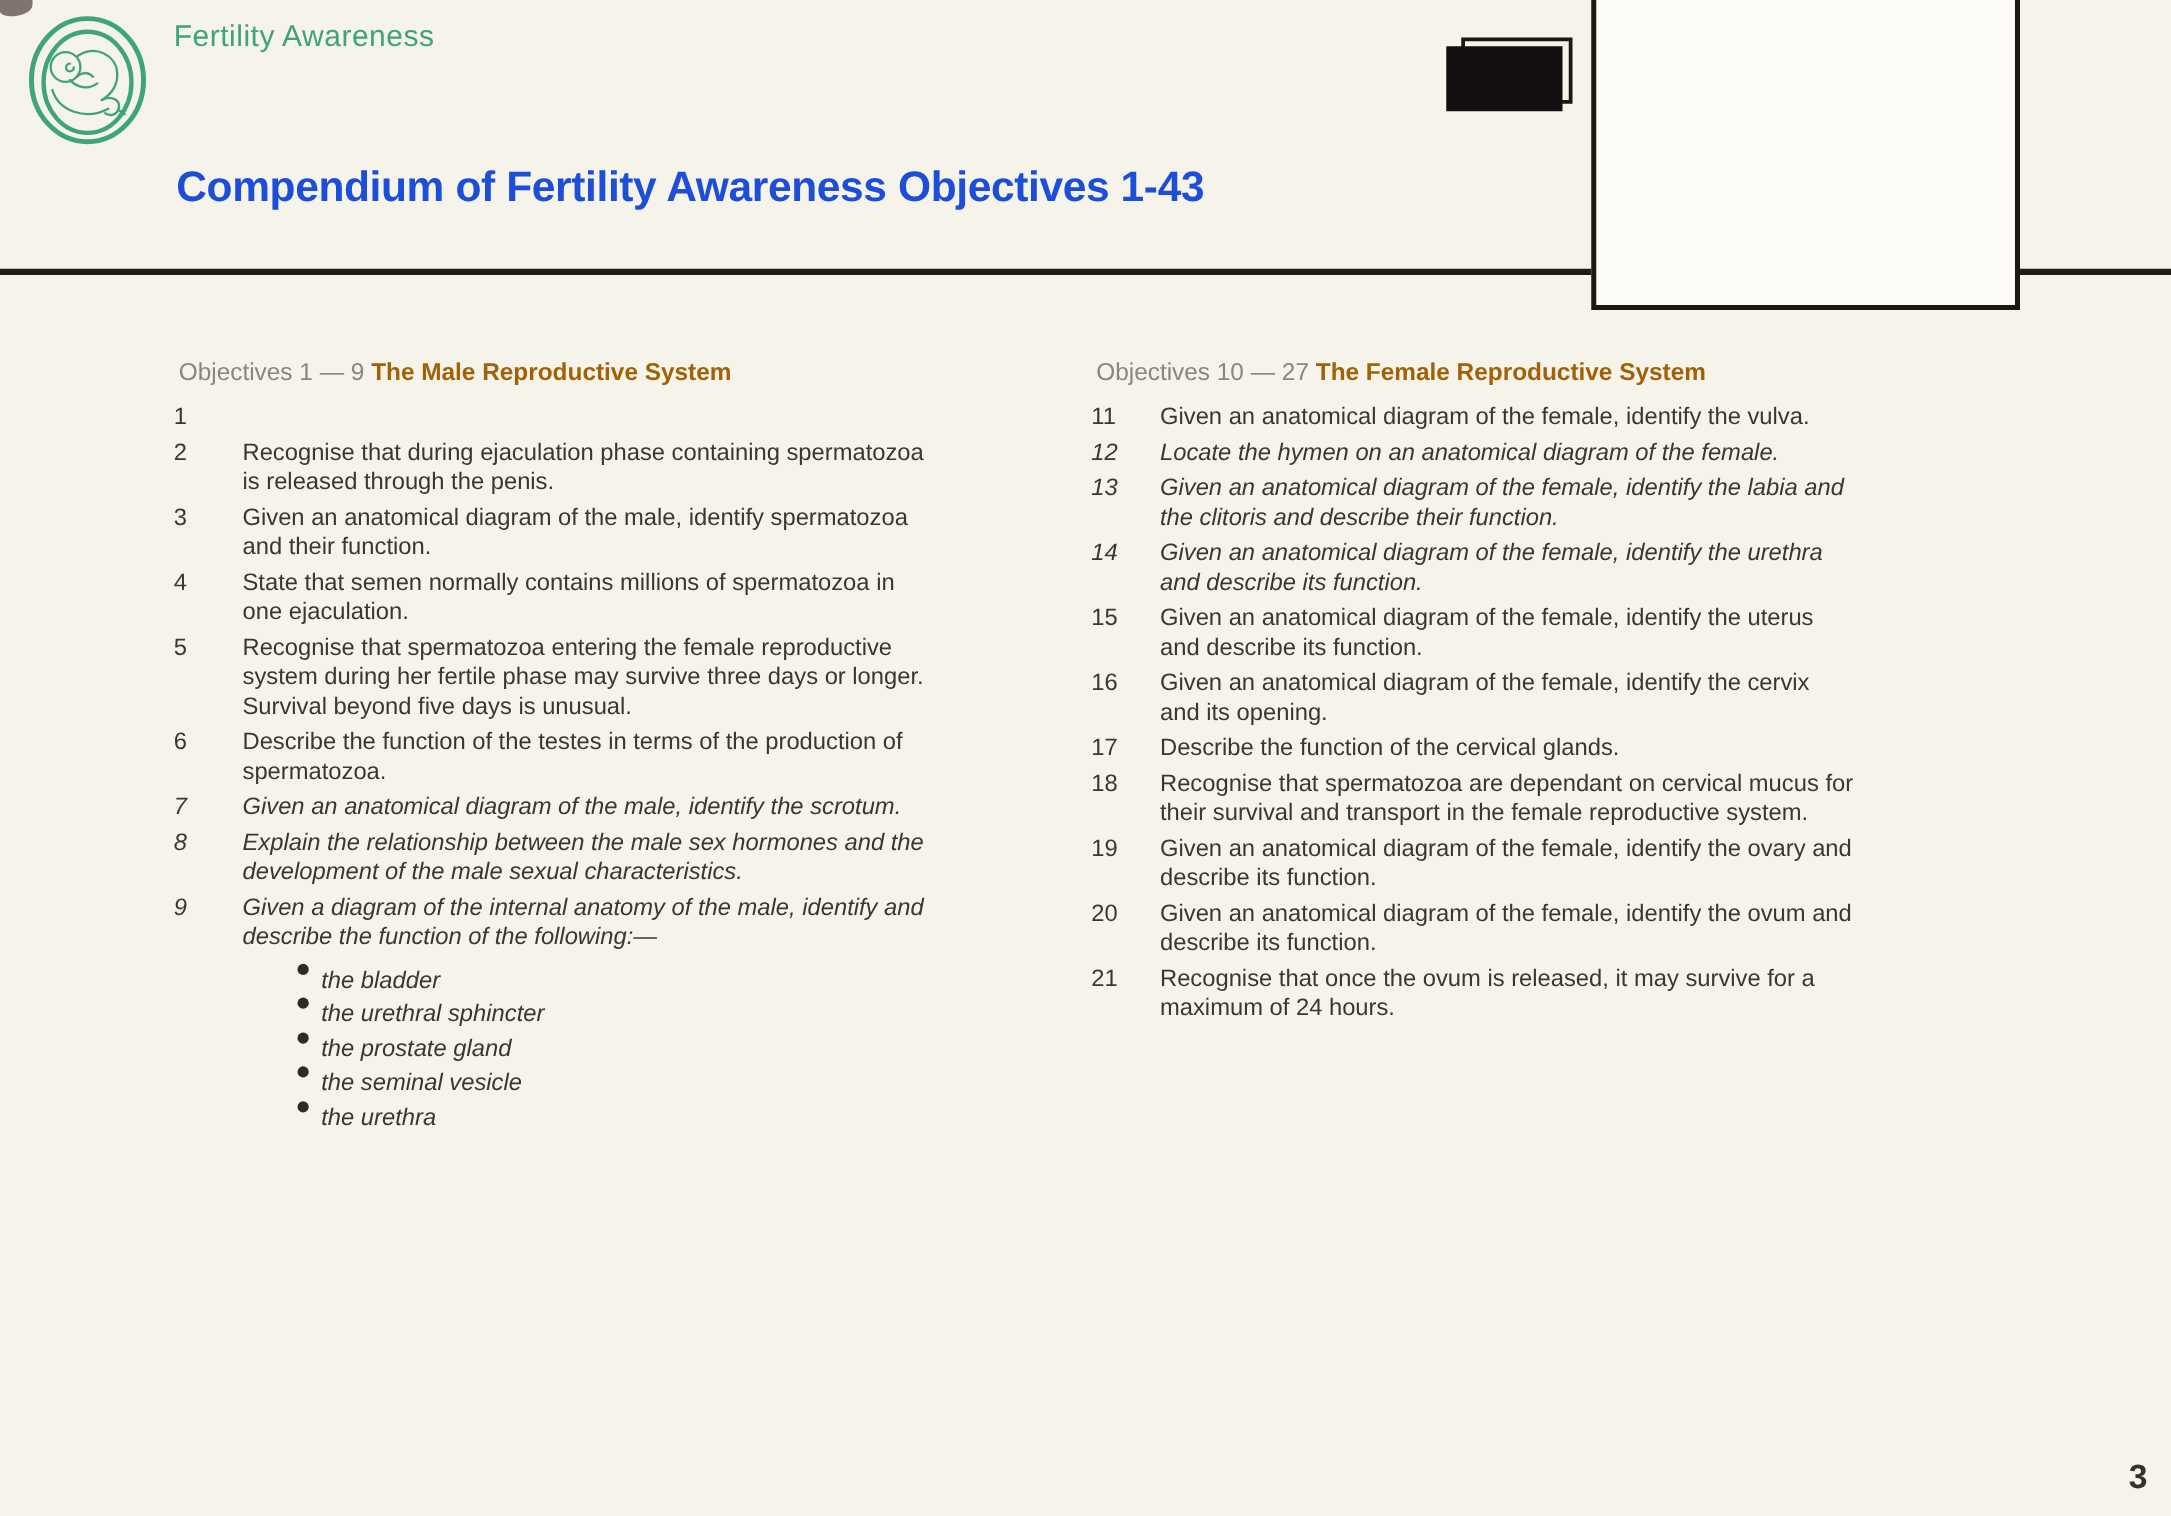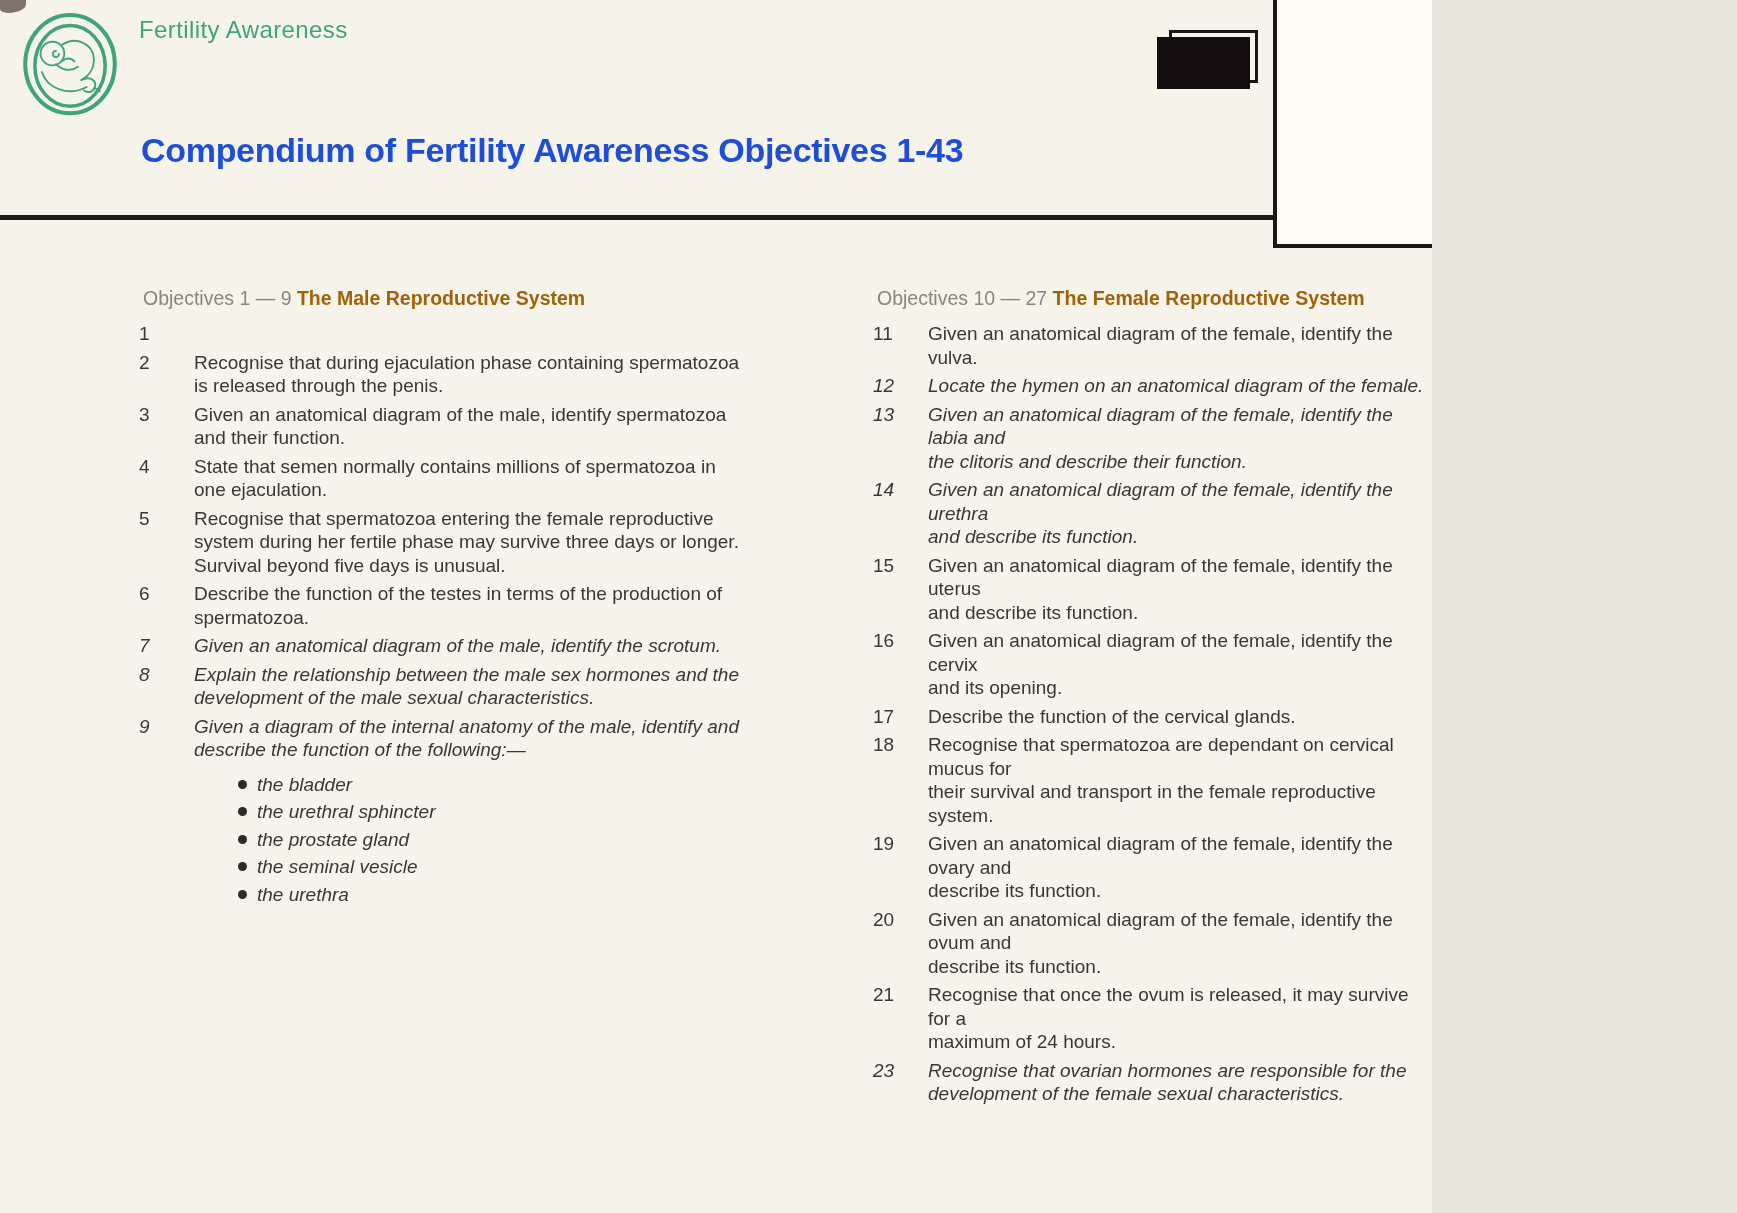"Fertility Awareness" #page { width: 1432px -> 1737px }
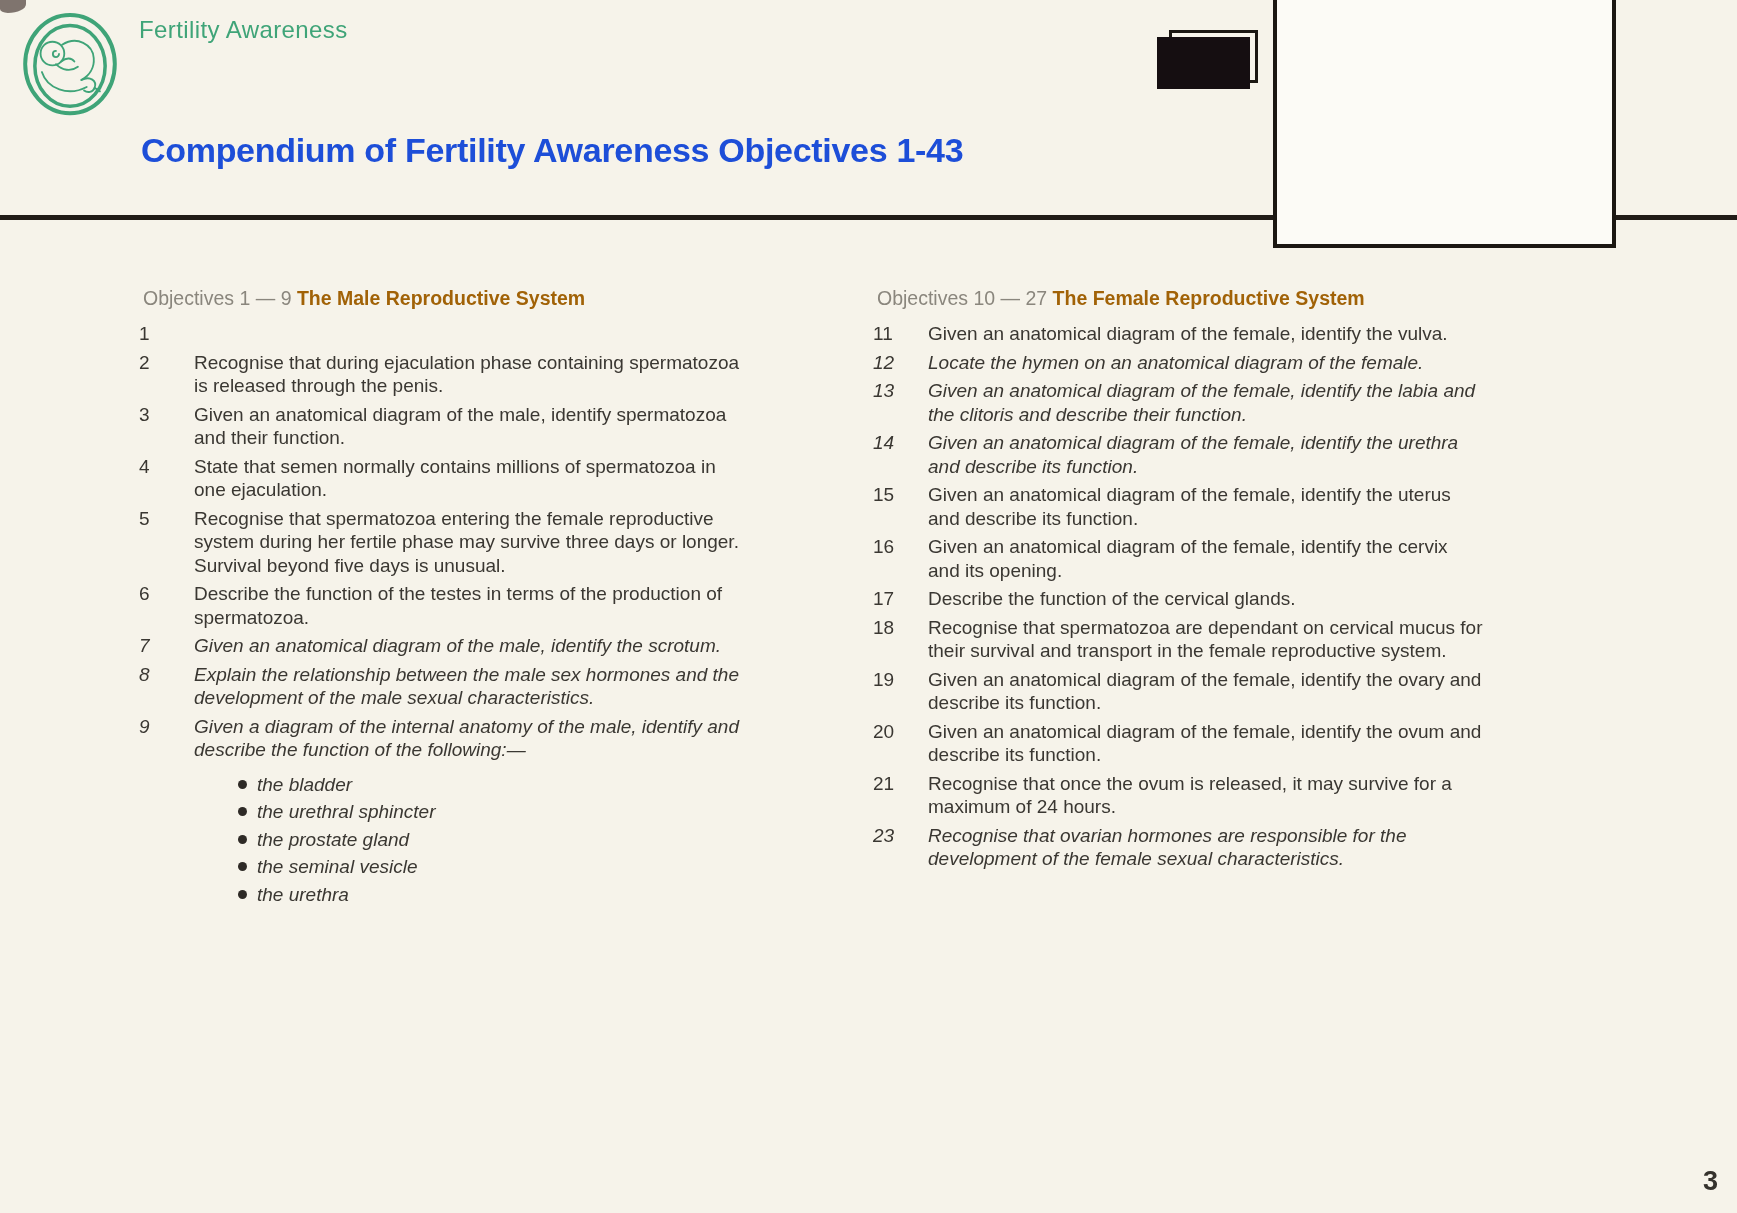"the bladder" .bullet-row { align-items: center -> flex-start }
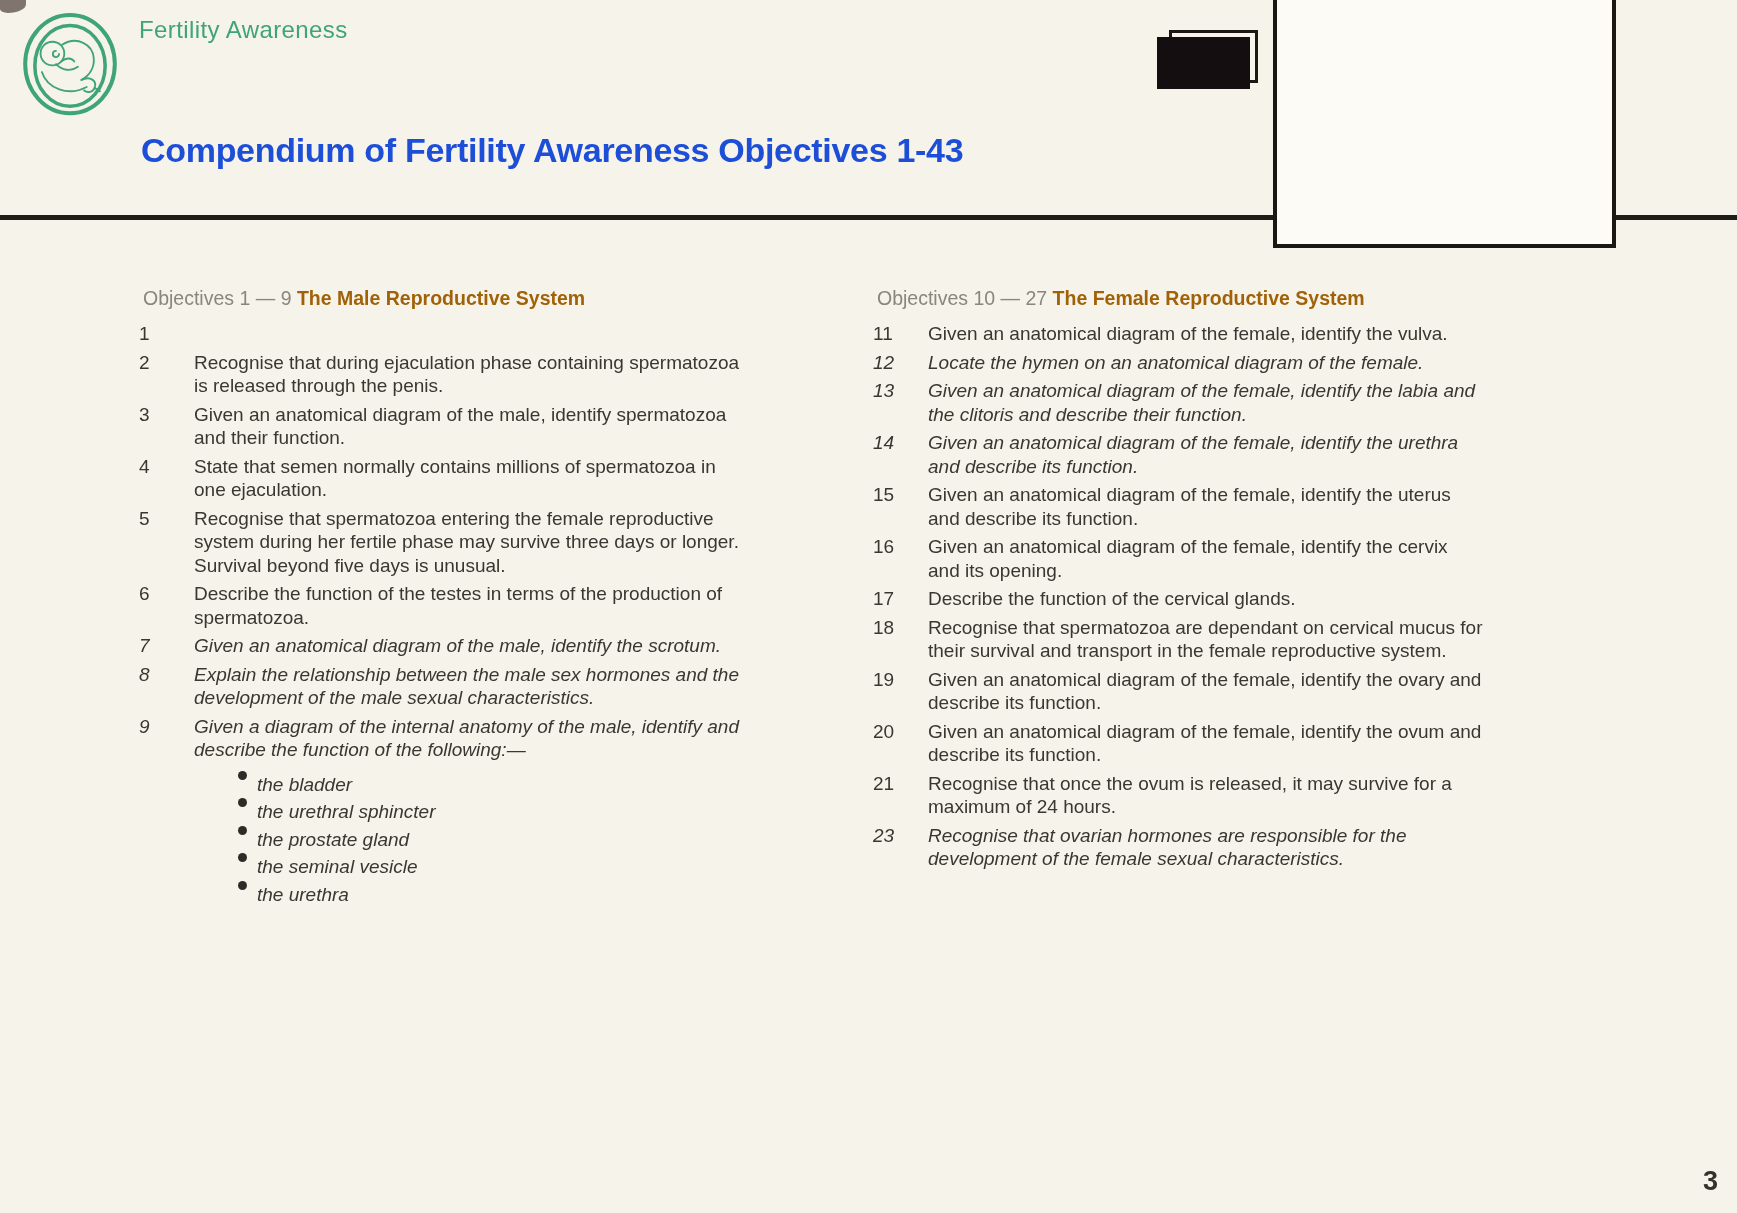"23" div.obj-item { html: <div> <span>23</span> <span> <span>Recognise that ovarian hormones are responsible for the development of the female sexual characteristics.</span> </span> </div> -> none }
